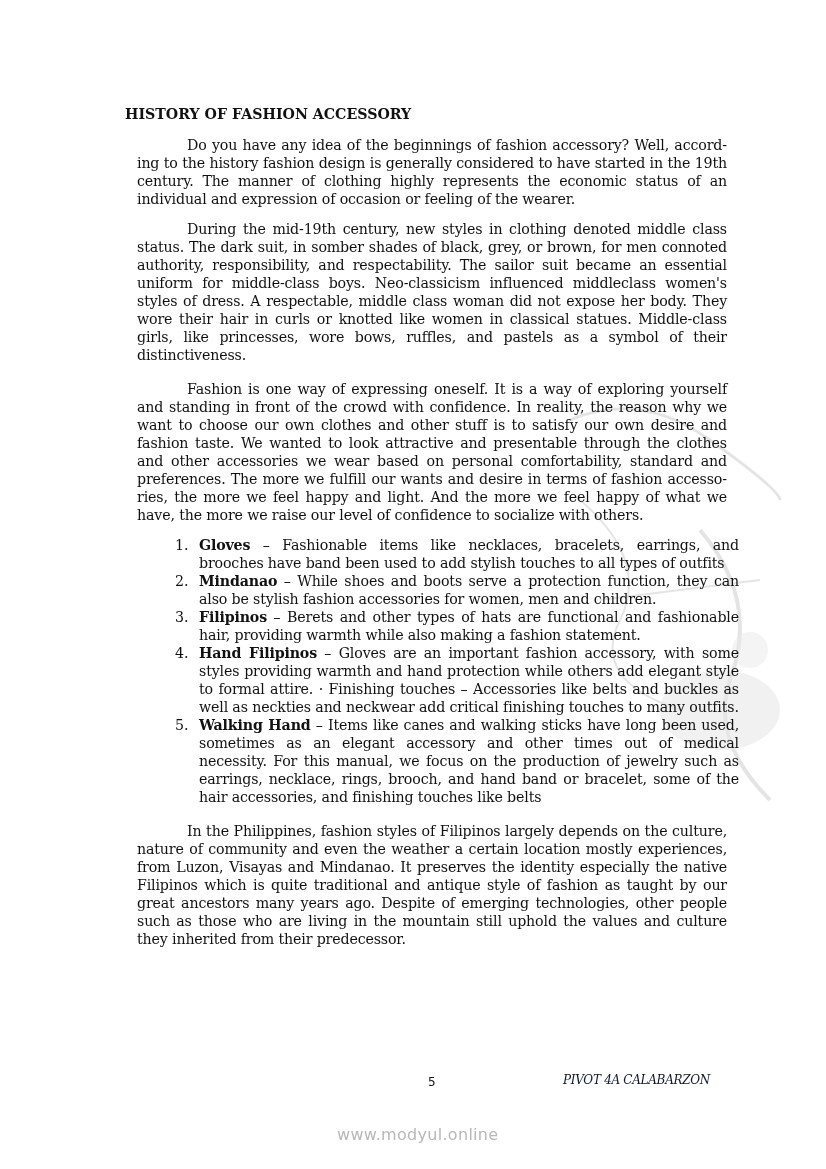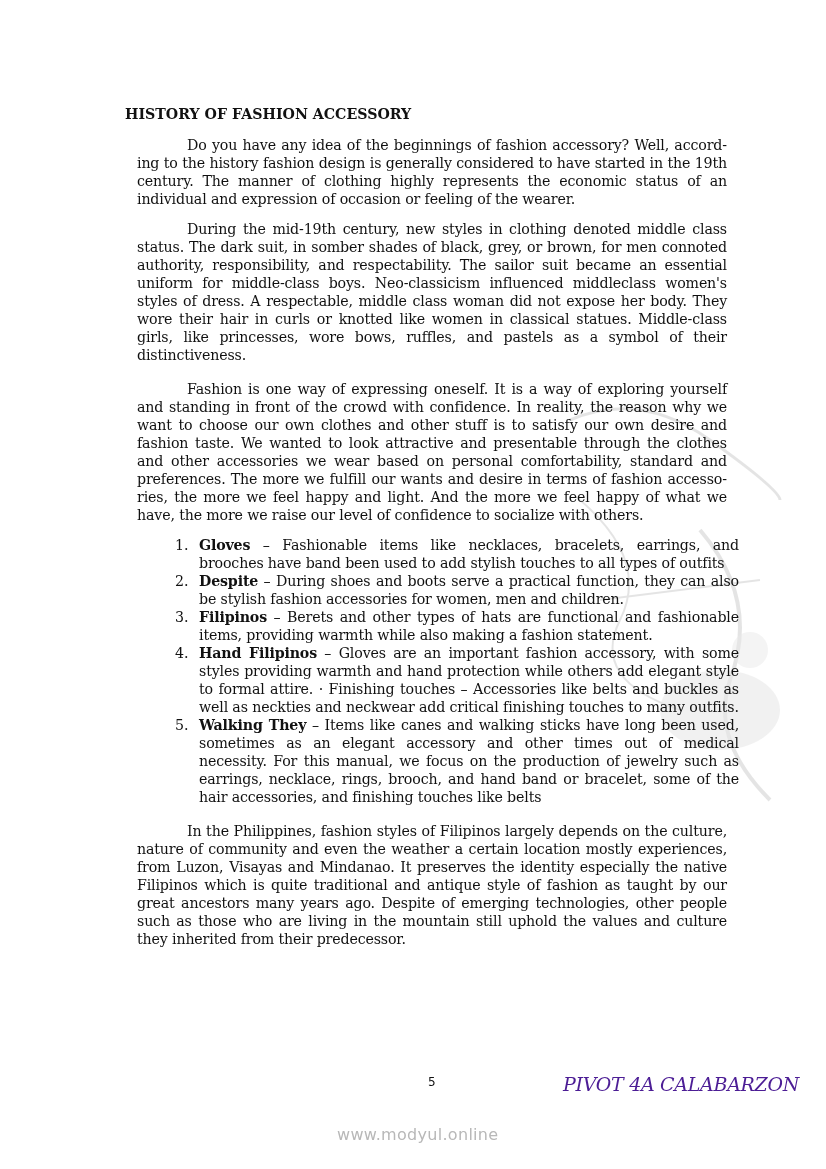"Despite" b { text: Despite -> Mindanao }
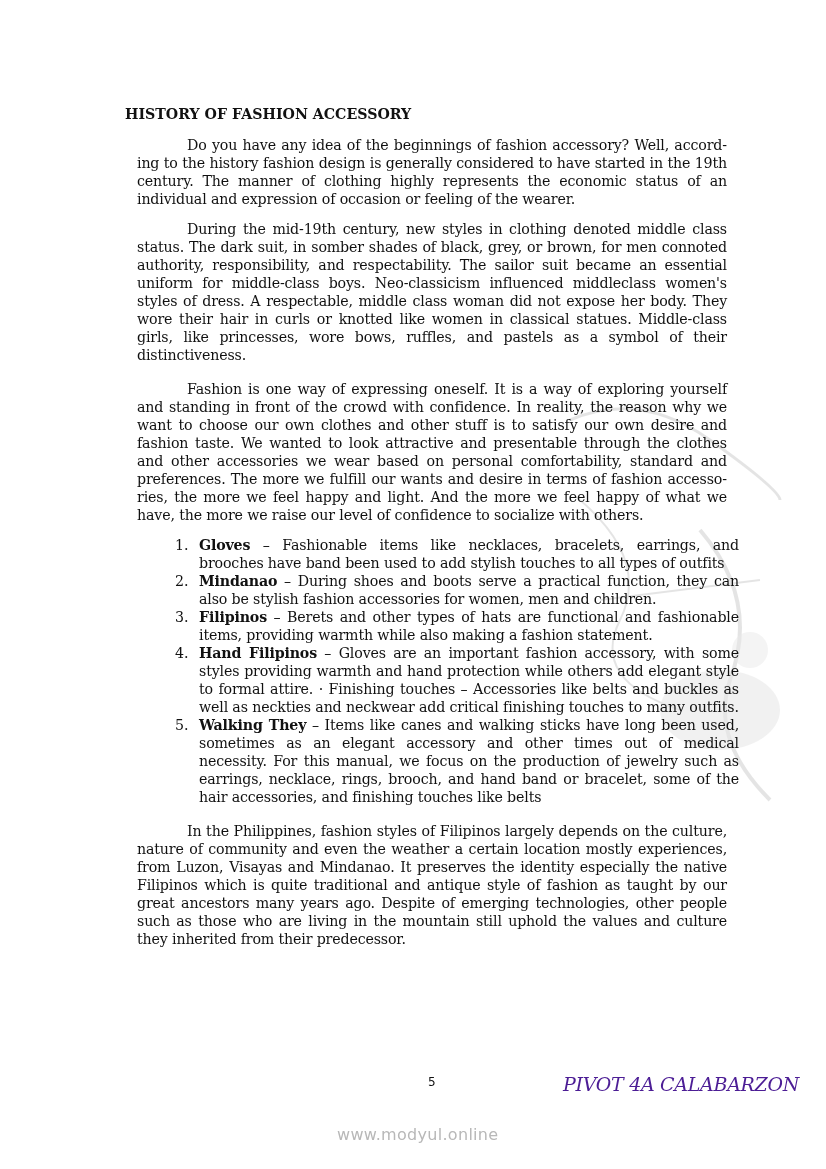"– During shoes and boots" span { text: During shoes and boots serve a practical -> While shoes and boots serve a protection }
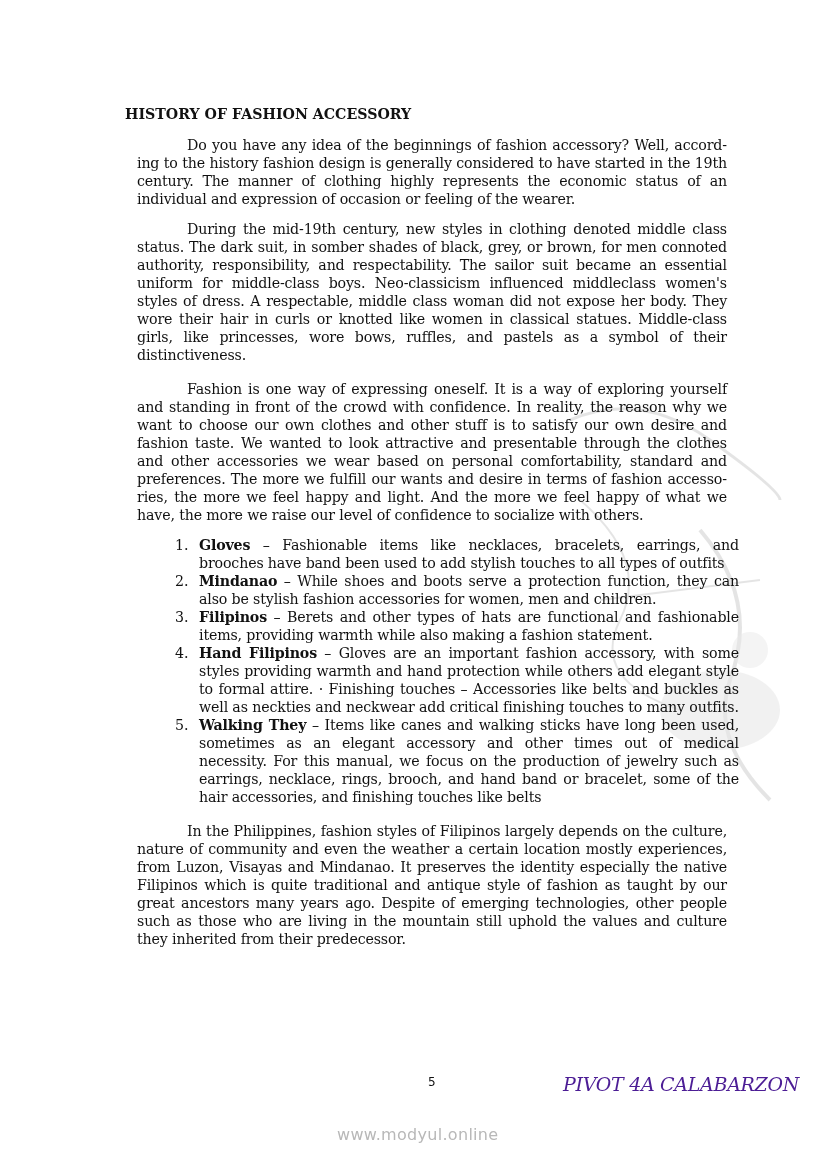"– Berets and other types" span { text: items -> hair }
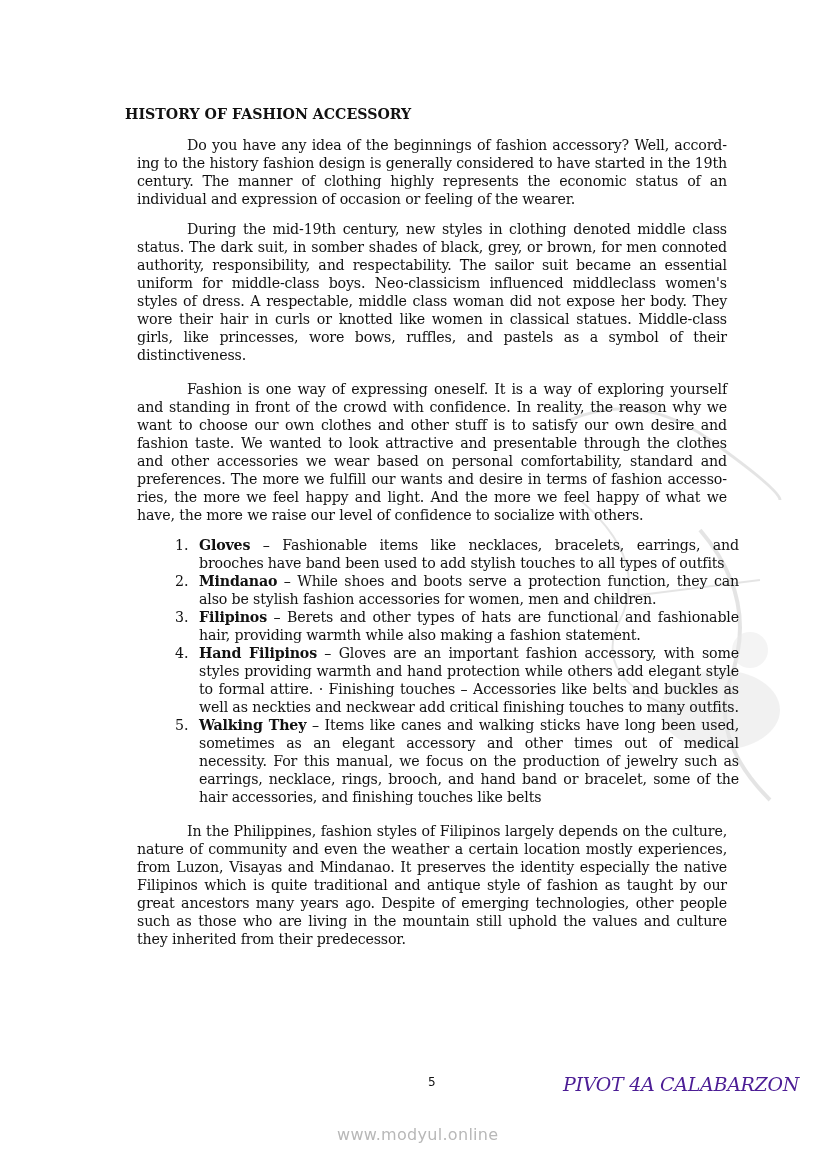"Walking They" b { text: They -> Hand }
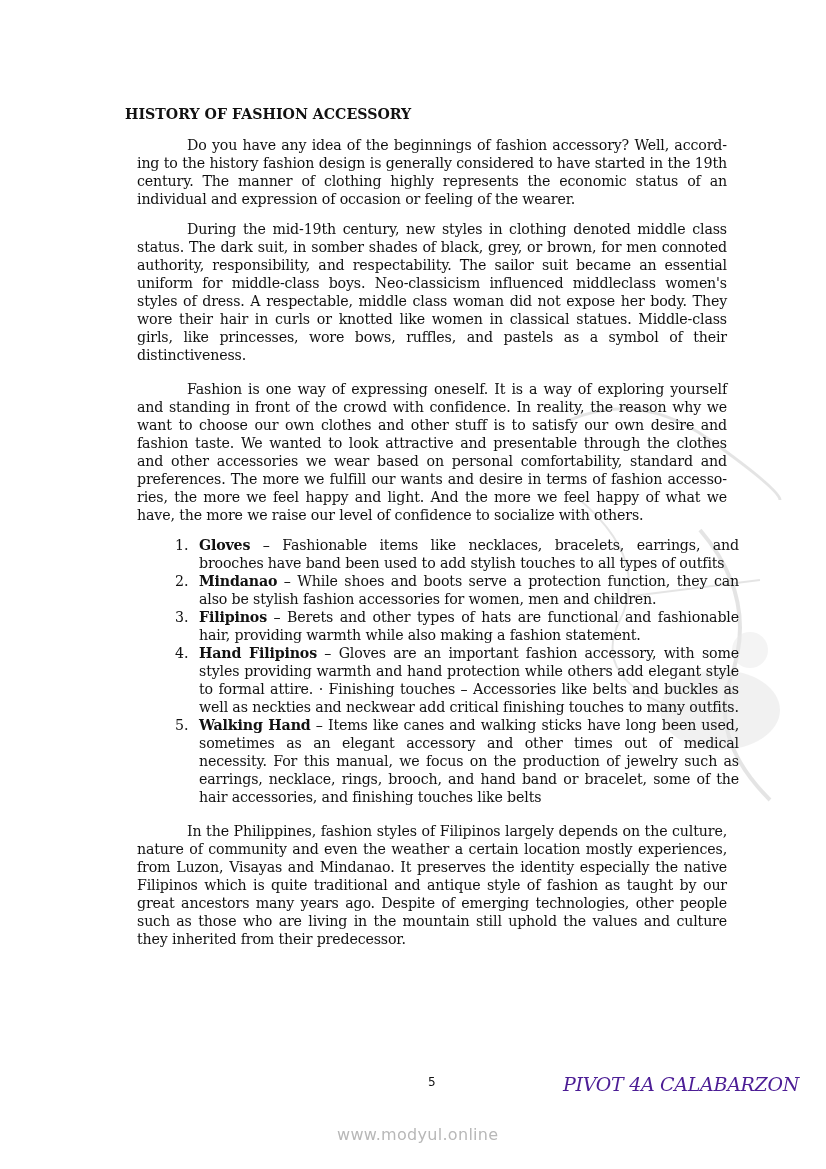"PIVOT 4A CALABARZON" .footer-title { color: #4c1d95 -> #0f172a; font-size: 19px -> 12px }
